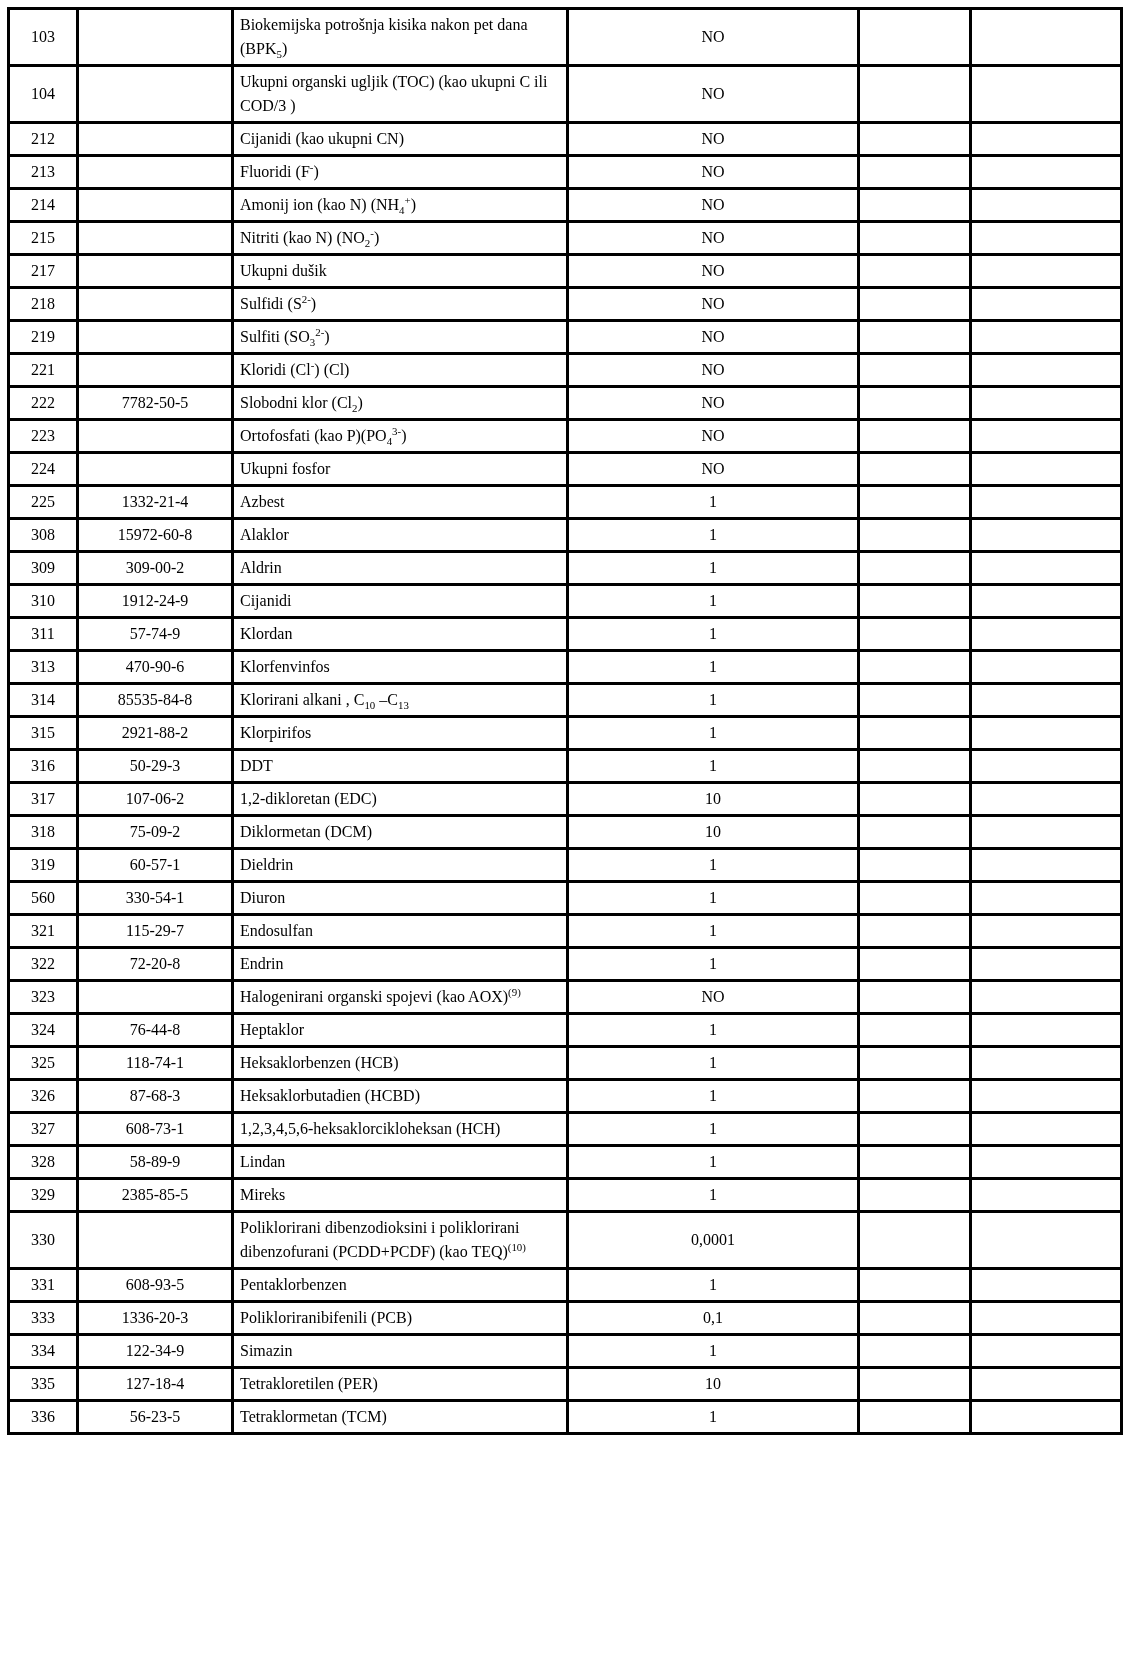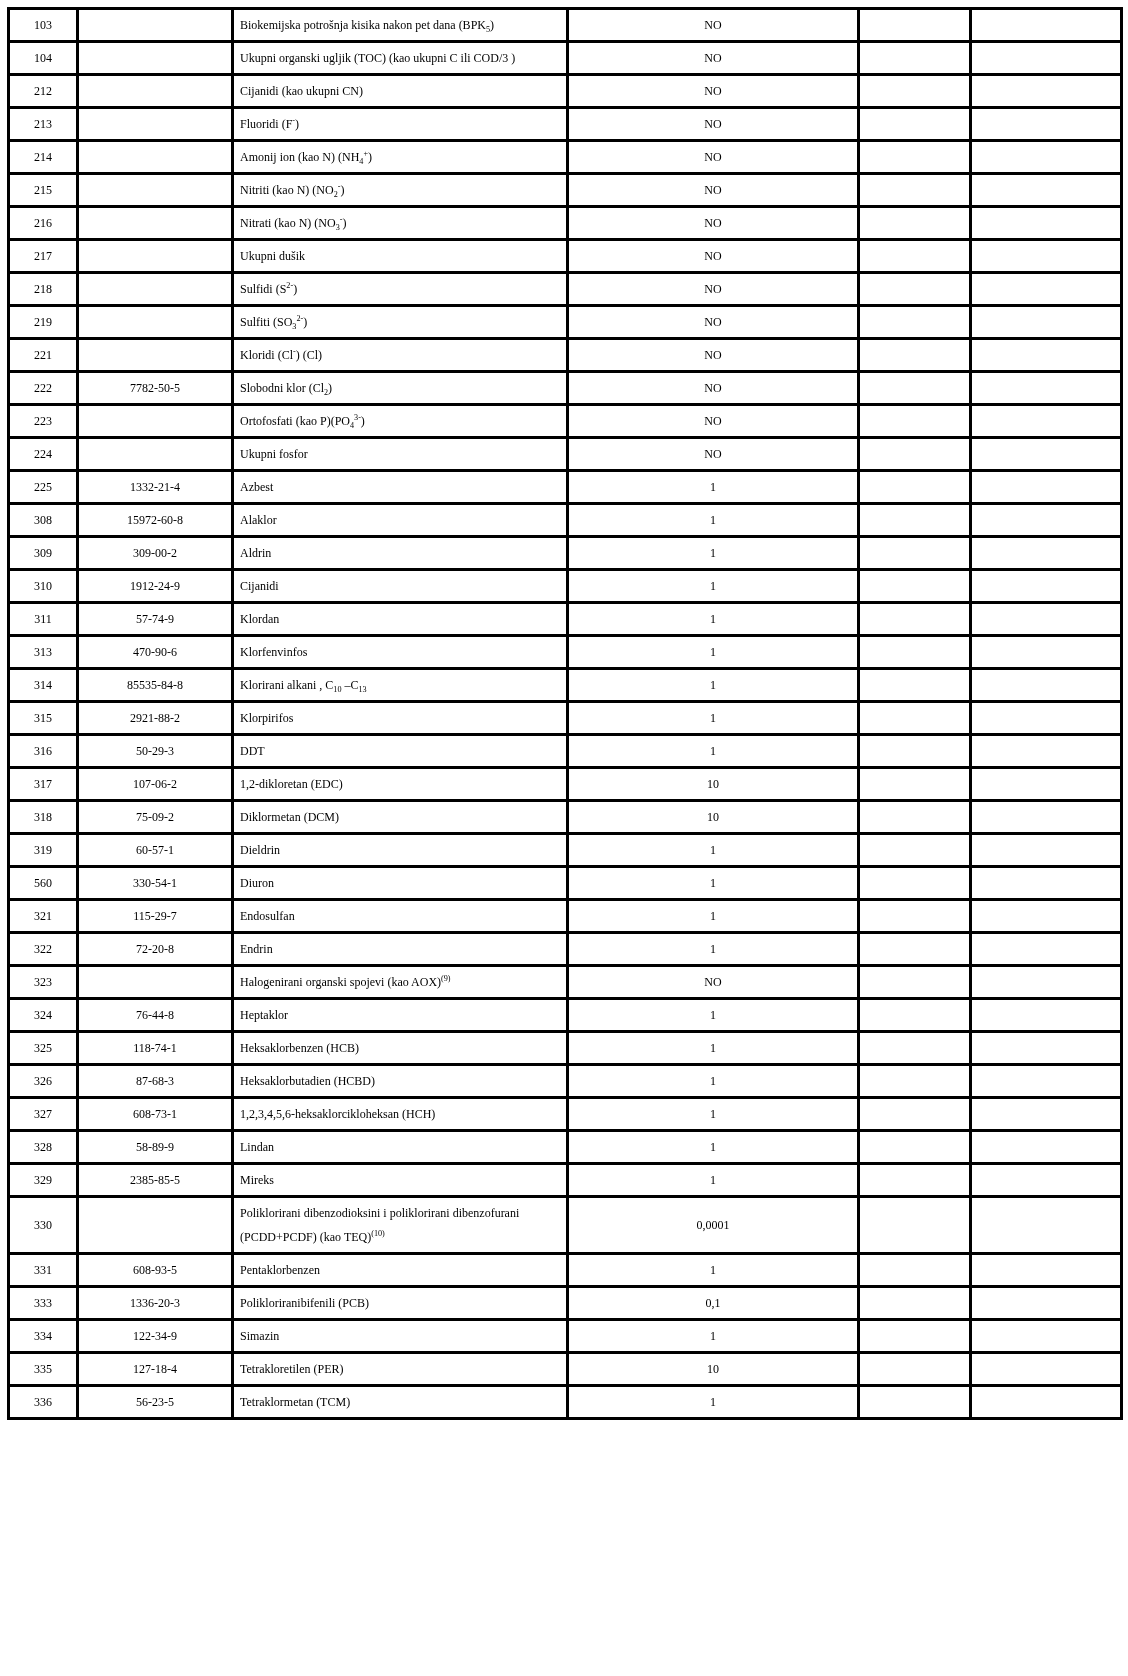"103" table.pollutants { font-size: 12px -> 16px }
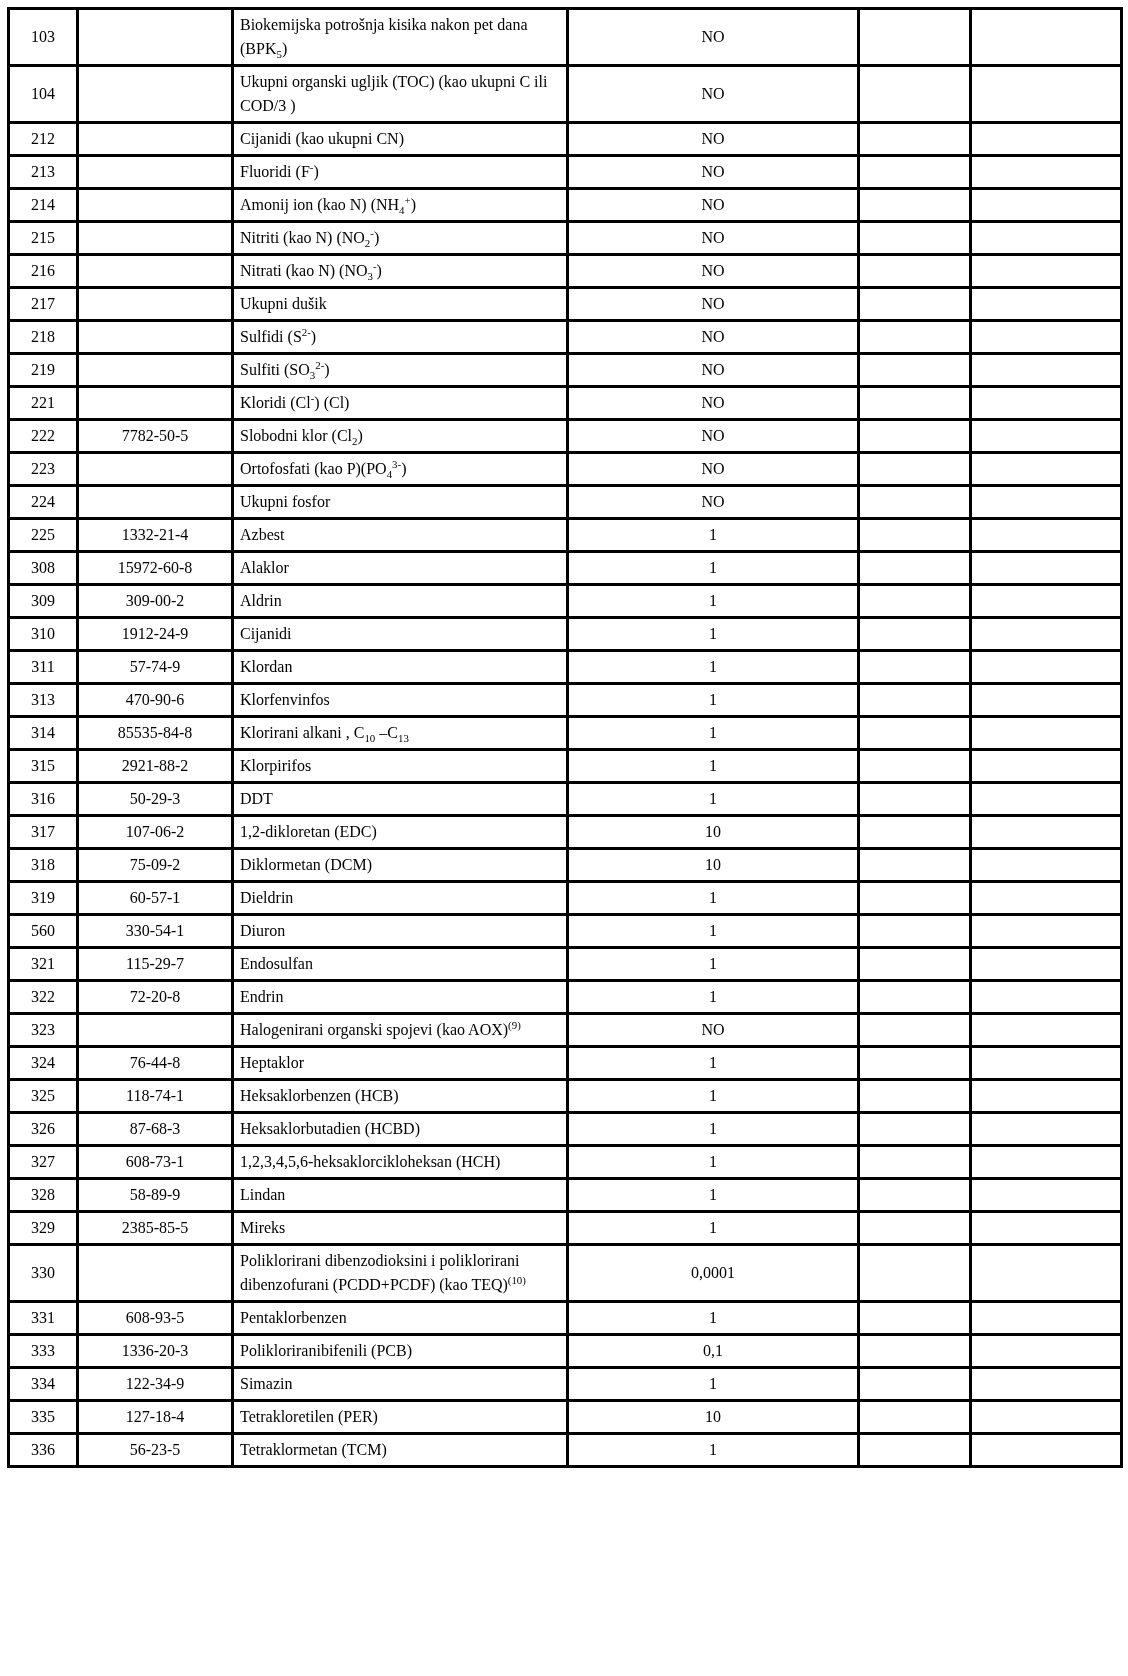"216" tr { html: <tr> <td>216</td> <td></td> <td>Nitrati (kao N) (NO<sub>3</sub><sup>-</sup>)</td> <td>NO</td> <td></td> <td></td> </tr> -> none }
